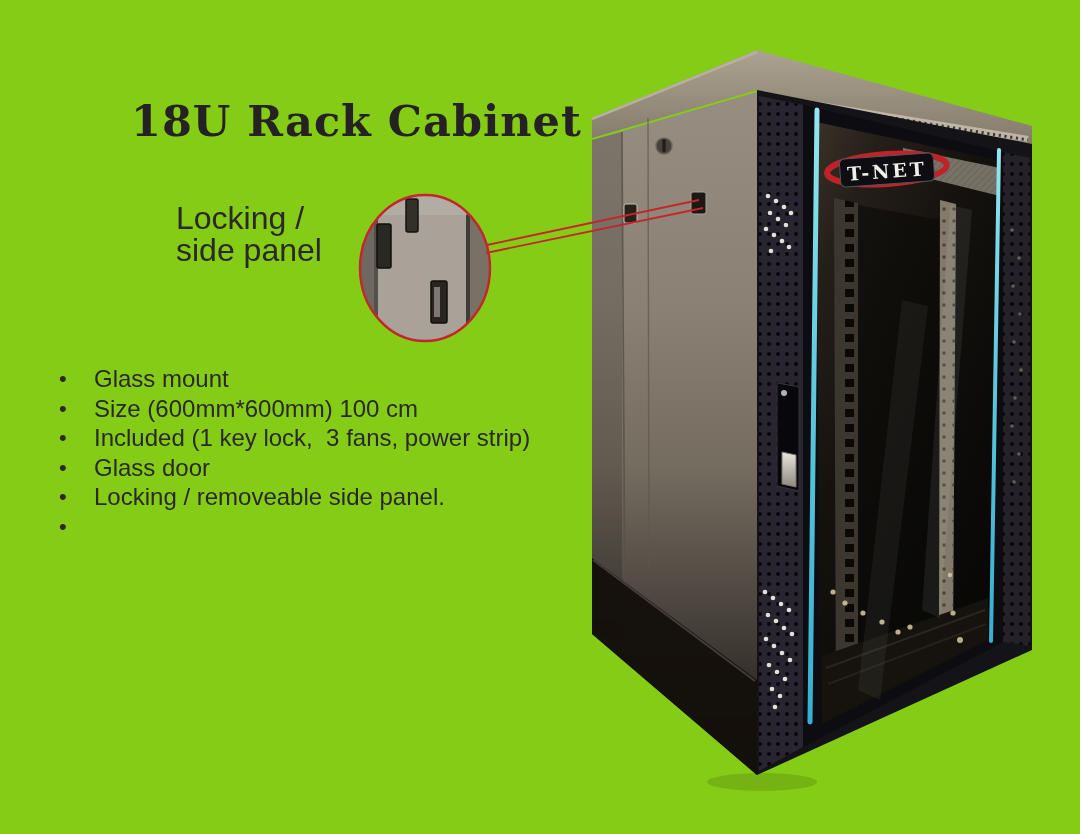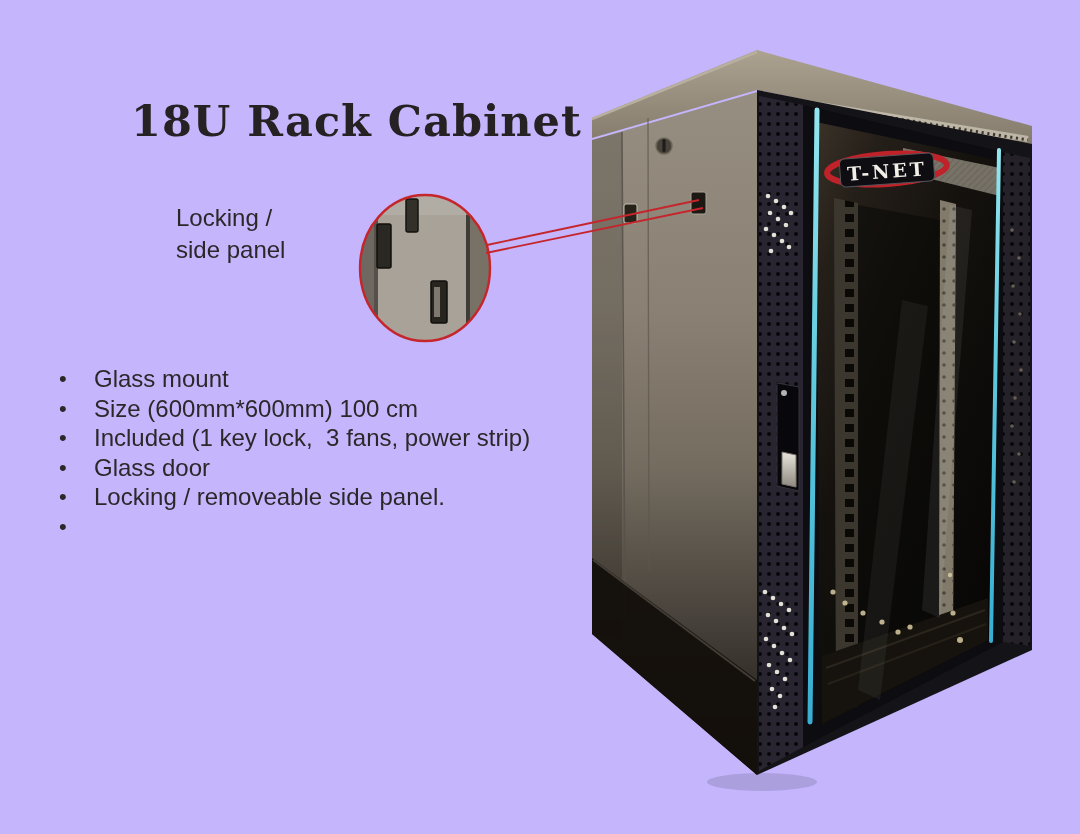"18U Rack Cabinet" .canvas { background: #c4b5fd -> #84cc16 }
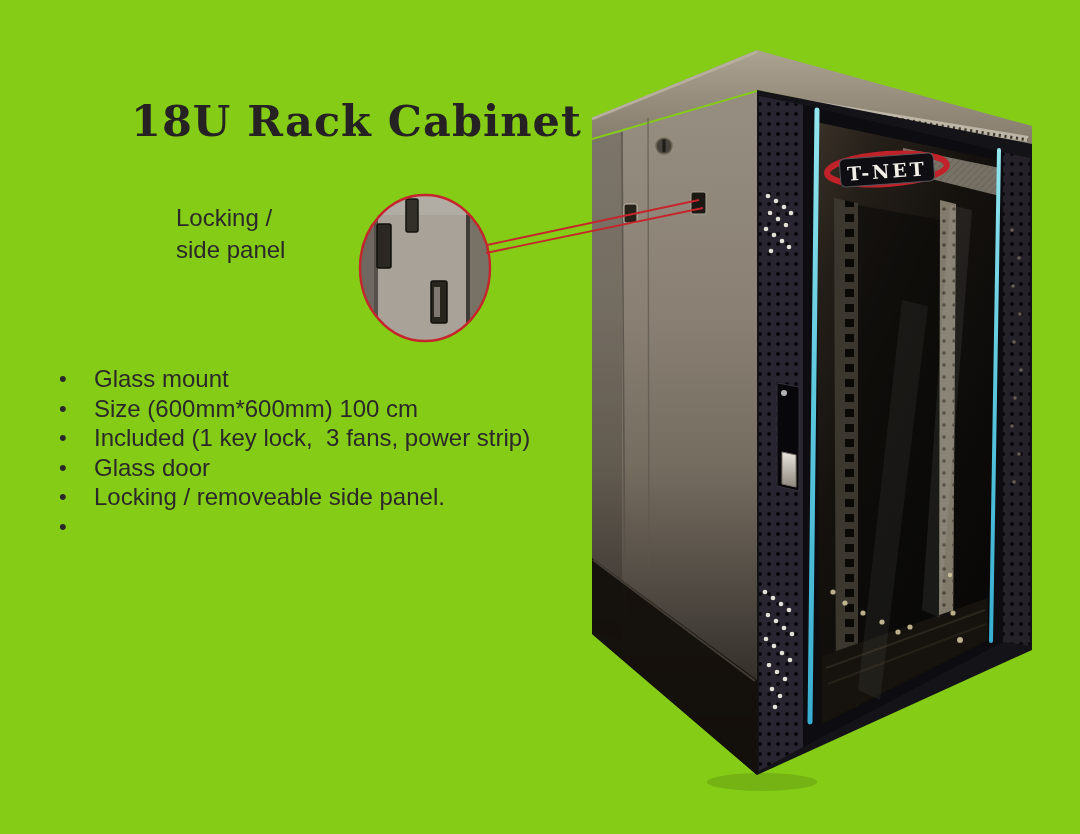"Locking /" .callout-label { font-size: 24px -> 32px }
